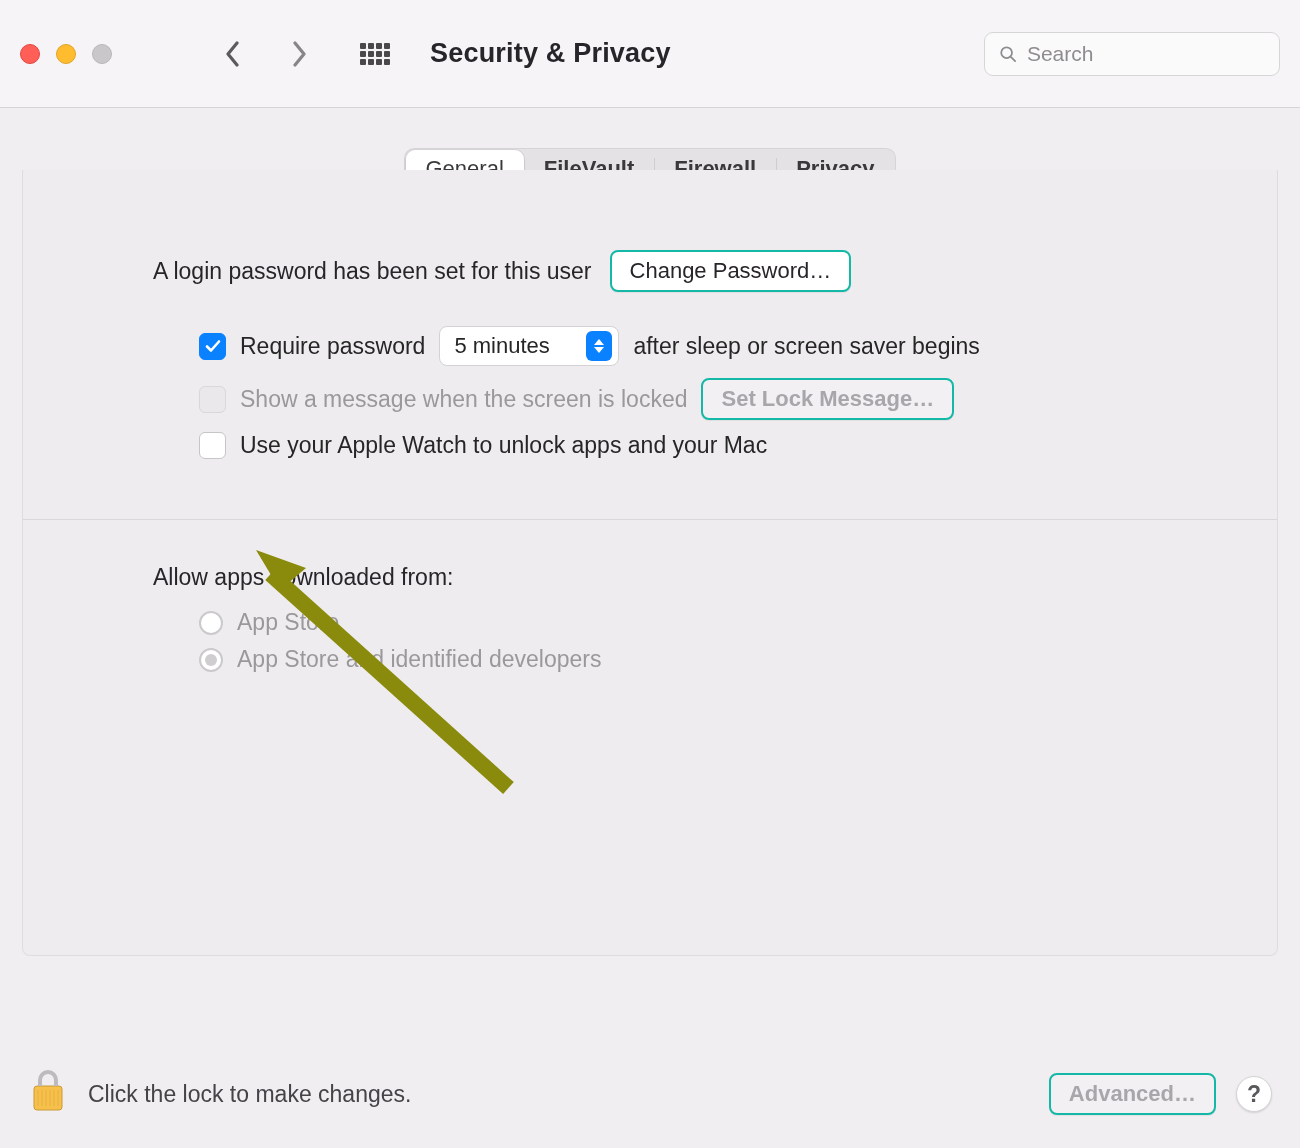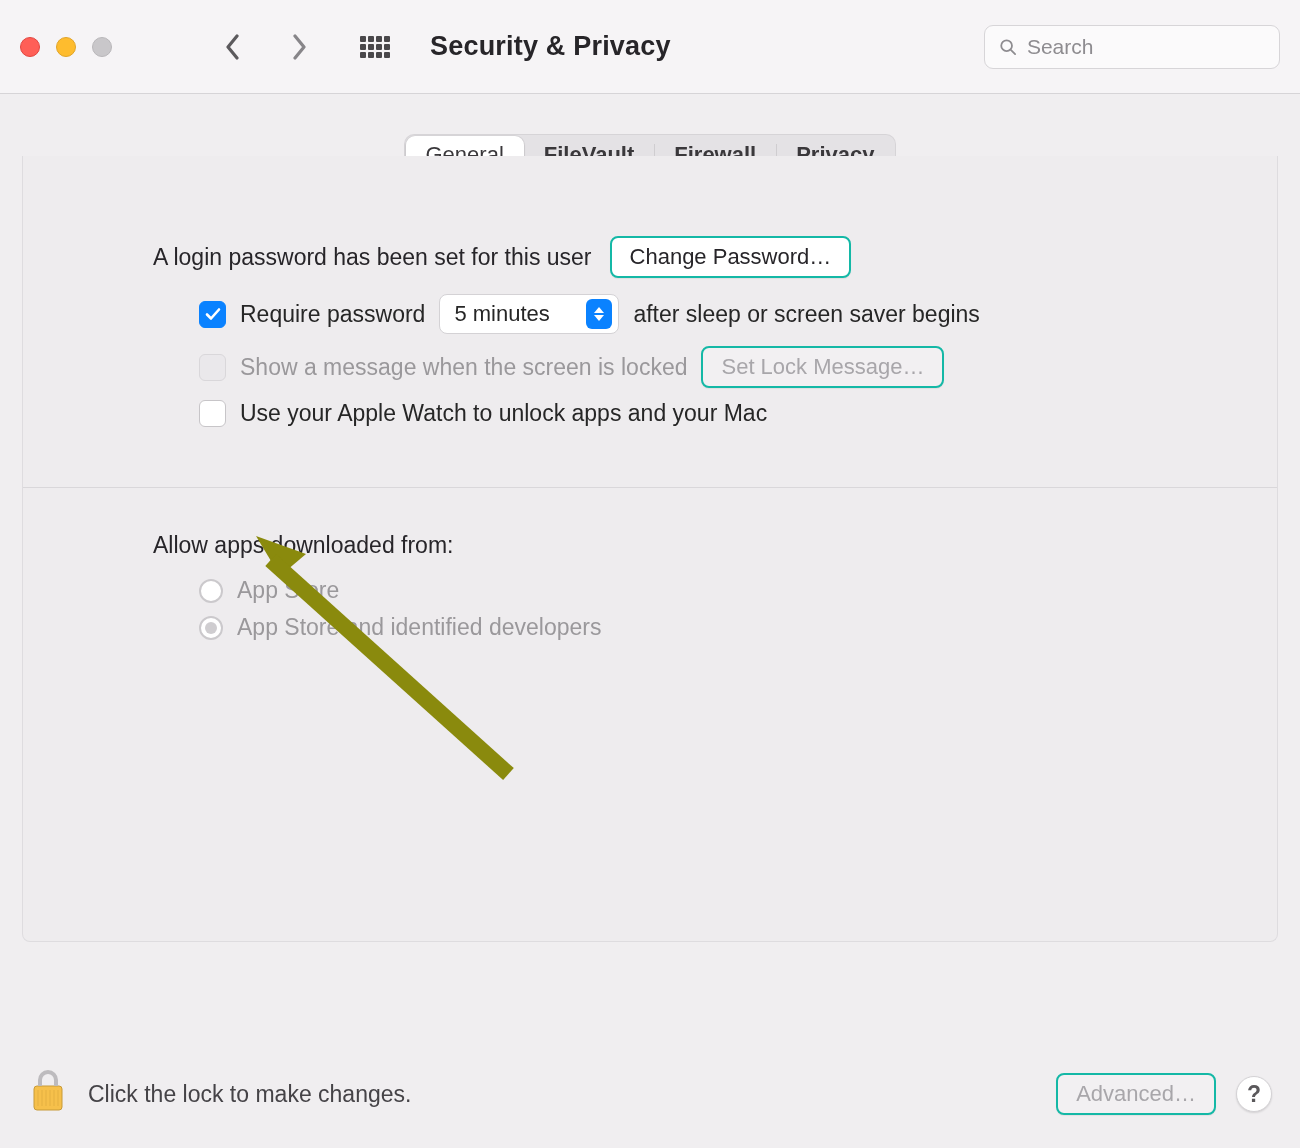"Security & Privacy" .titlebar { height: 94px -> 108px }
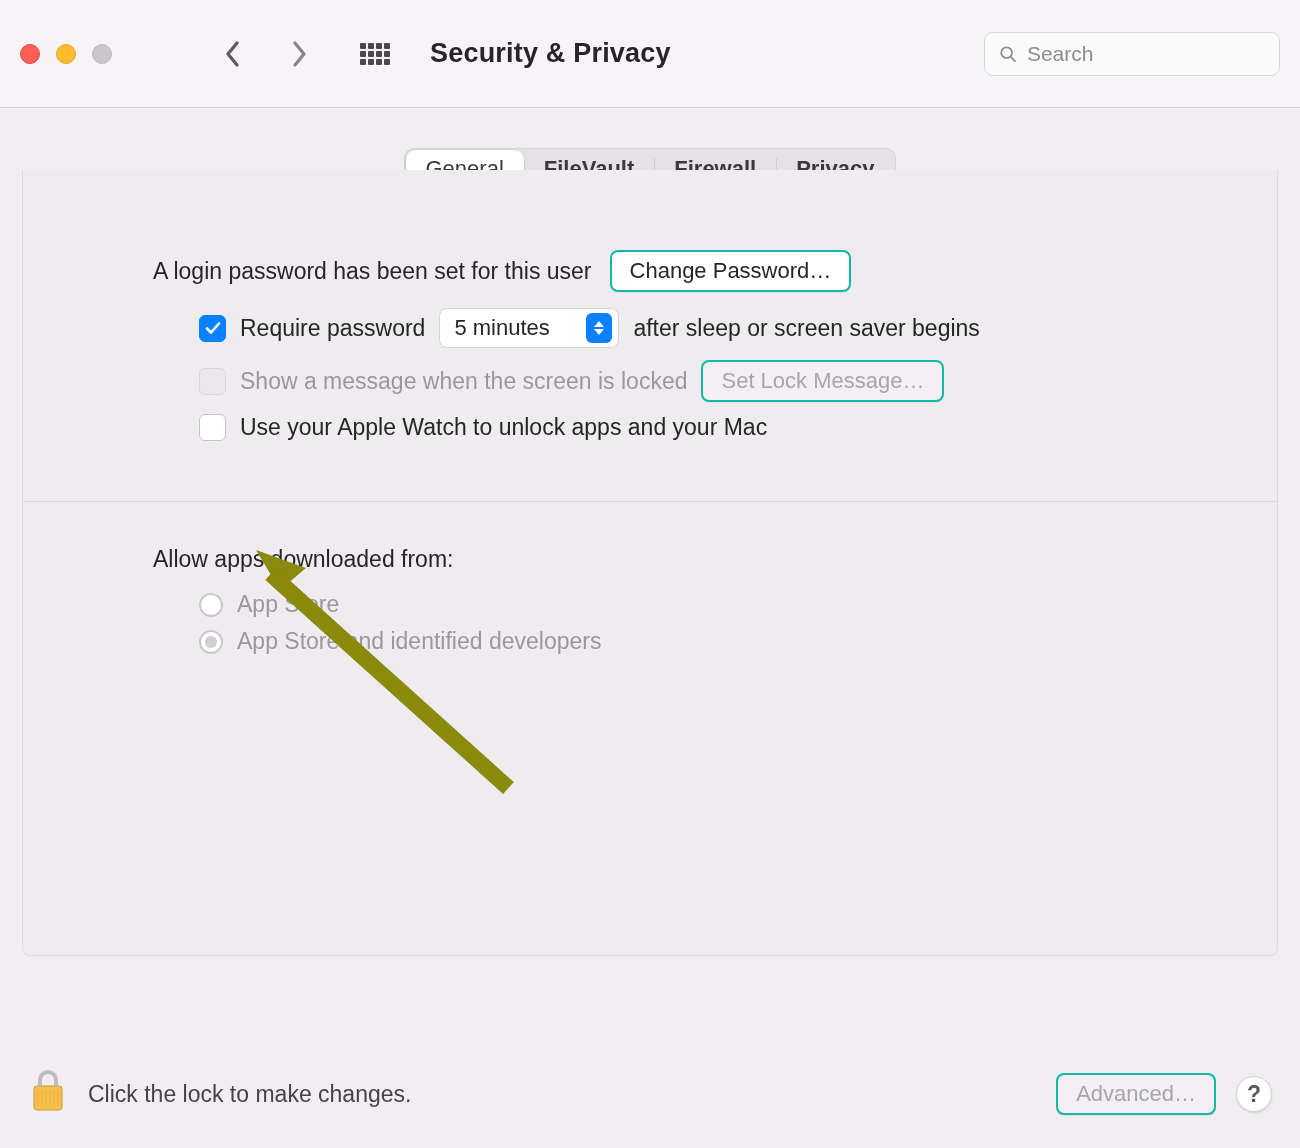"A login password has been" .login-line { margin-bottom: 16px -> 34px }
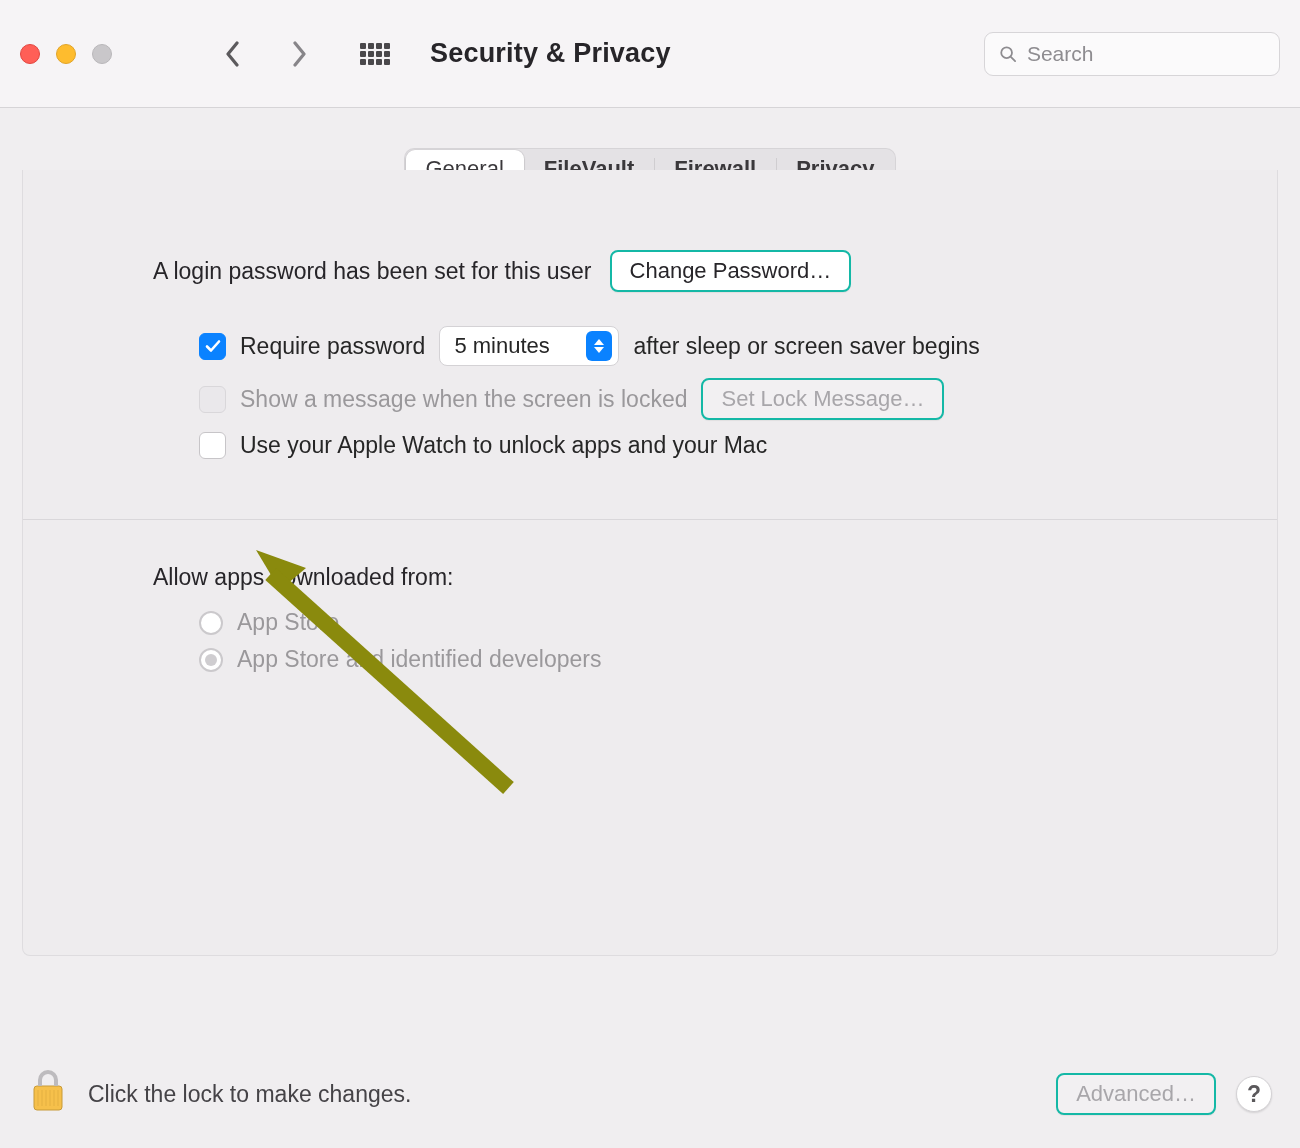"Set Lock Message…" .btn.disabled { font-weight: none -> bold }
